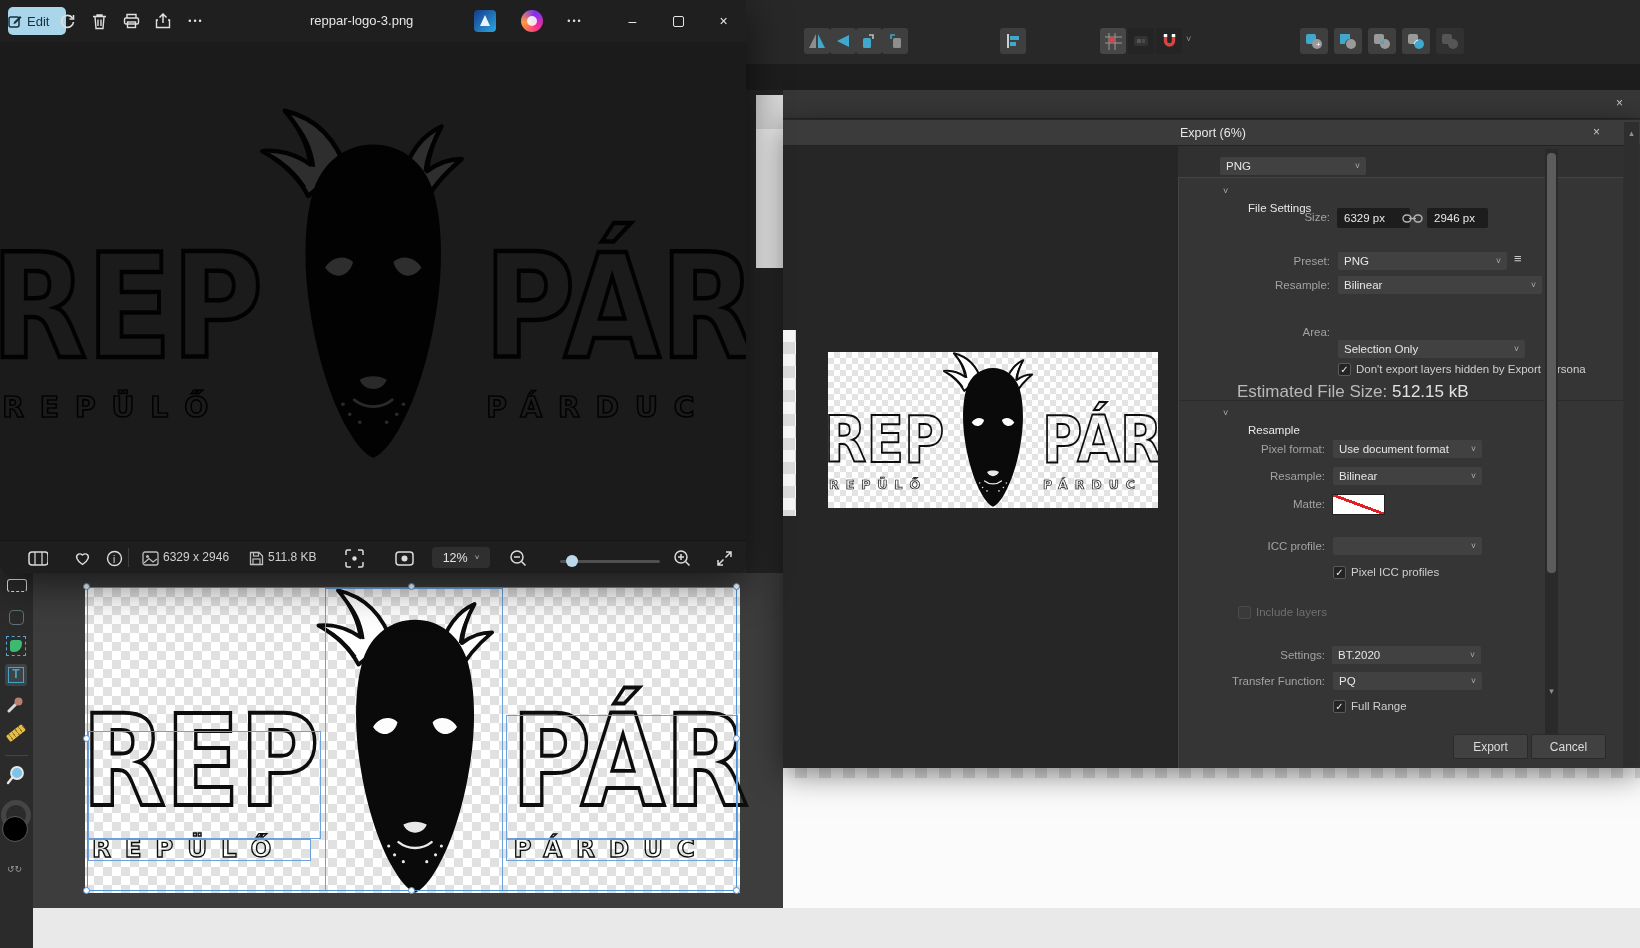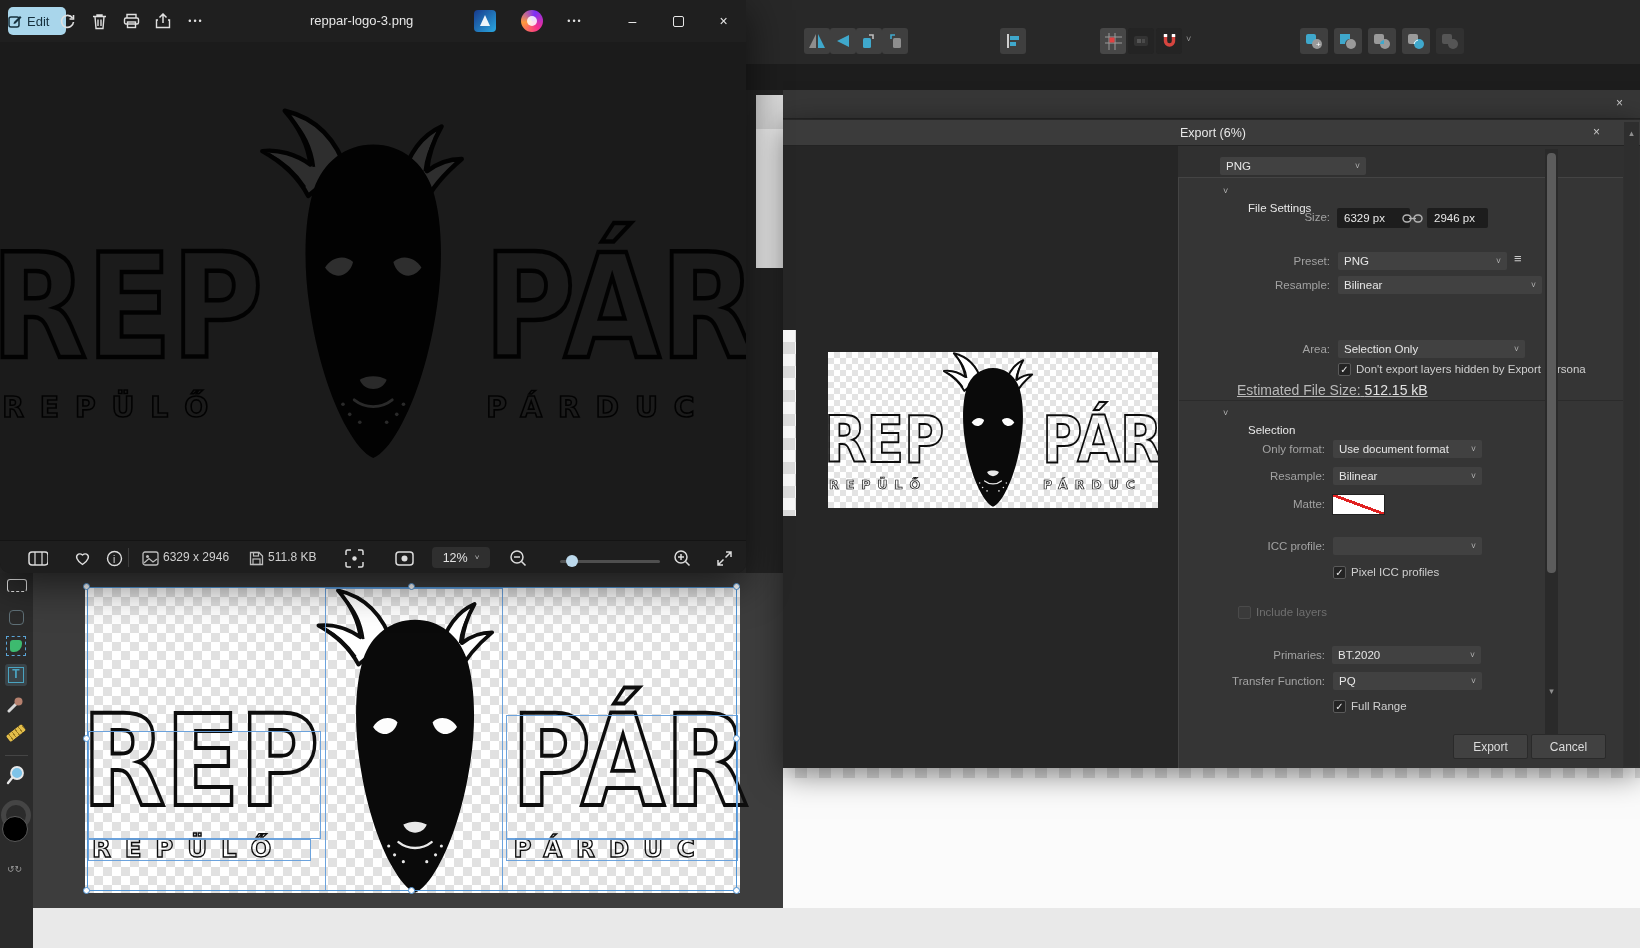"Area:" div.lbl { top: 223px -> 206px }
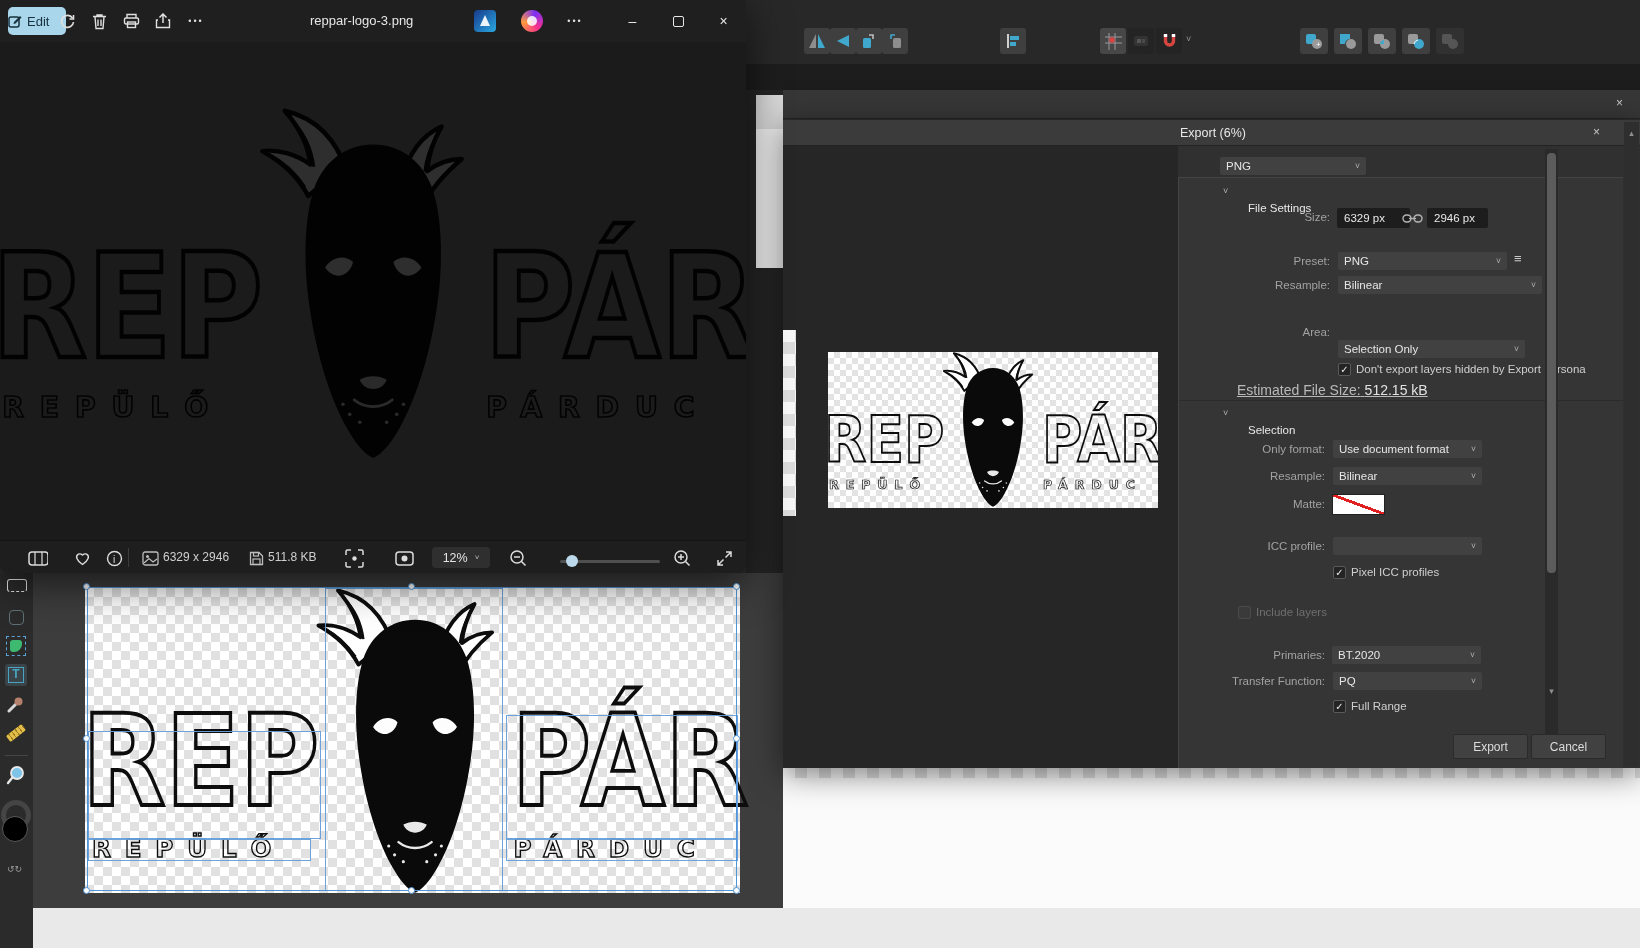"Estimated File Size: 512.15 kB" .est { font-size: 14px -> 17px; text-decoration: underline -> none }
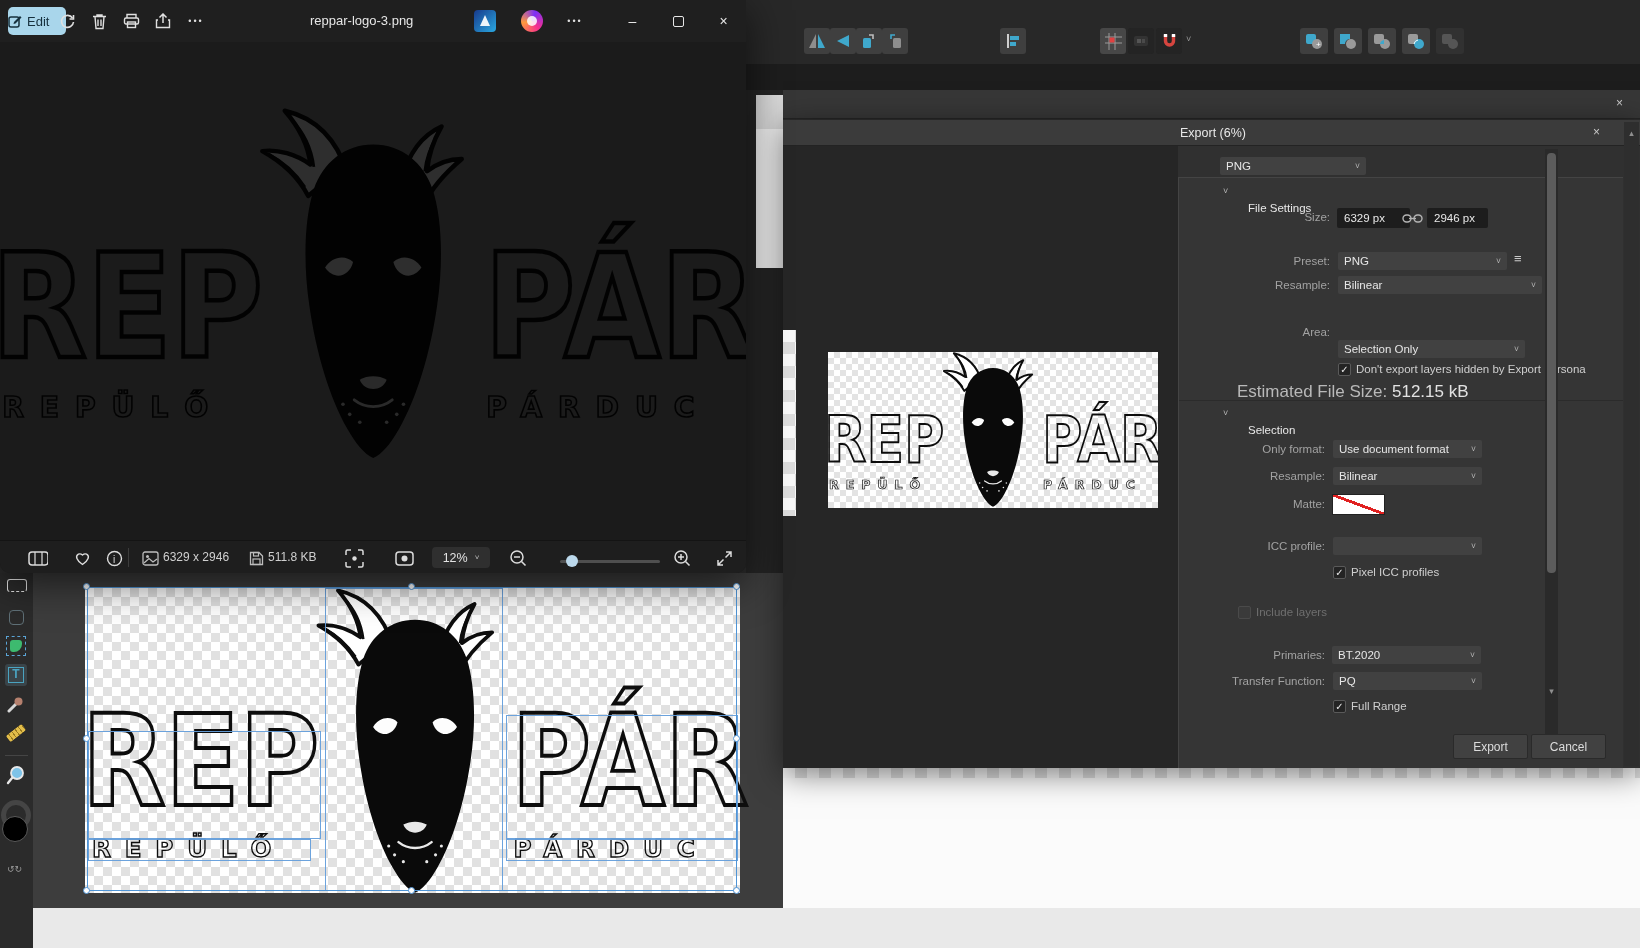"Selection" div.sec-head { text: Selection -> Resample }
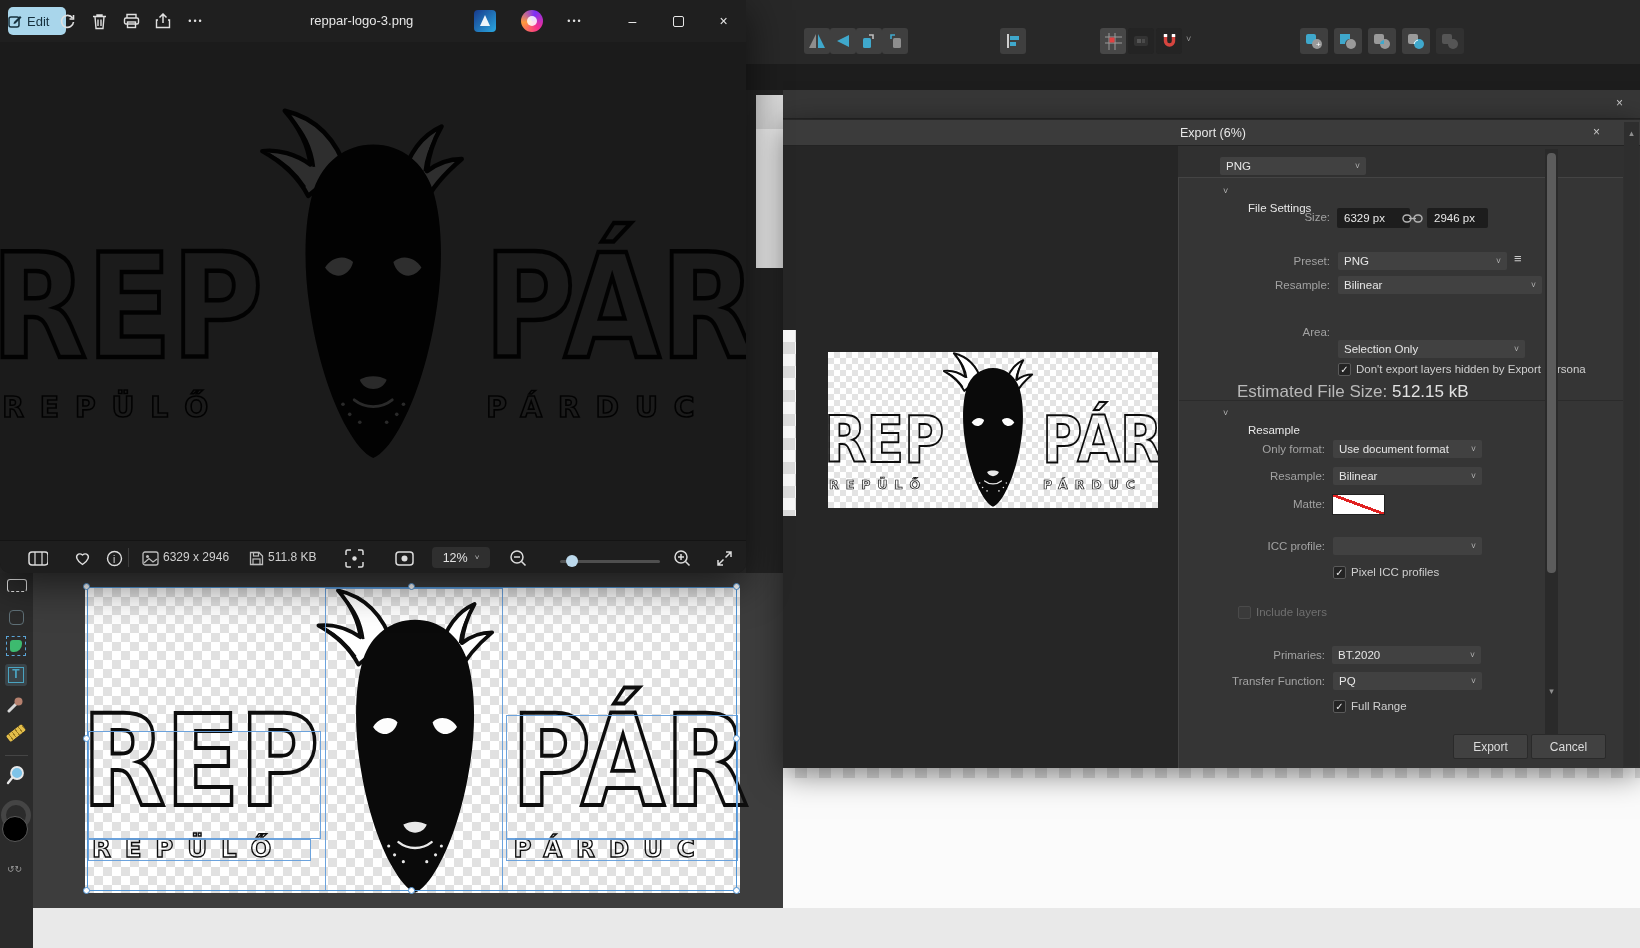"Only format:" div.lbl { text: Only -> Pixel }
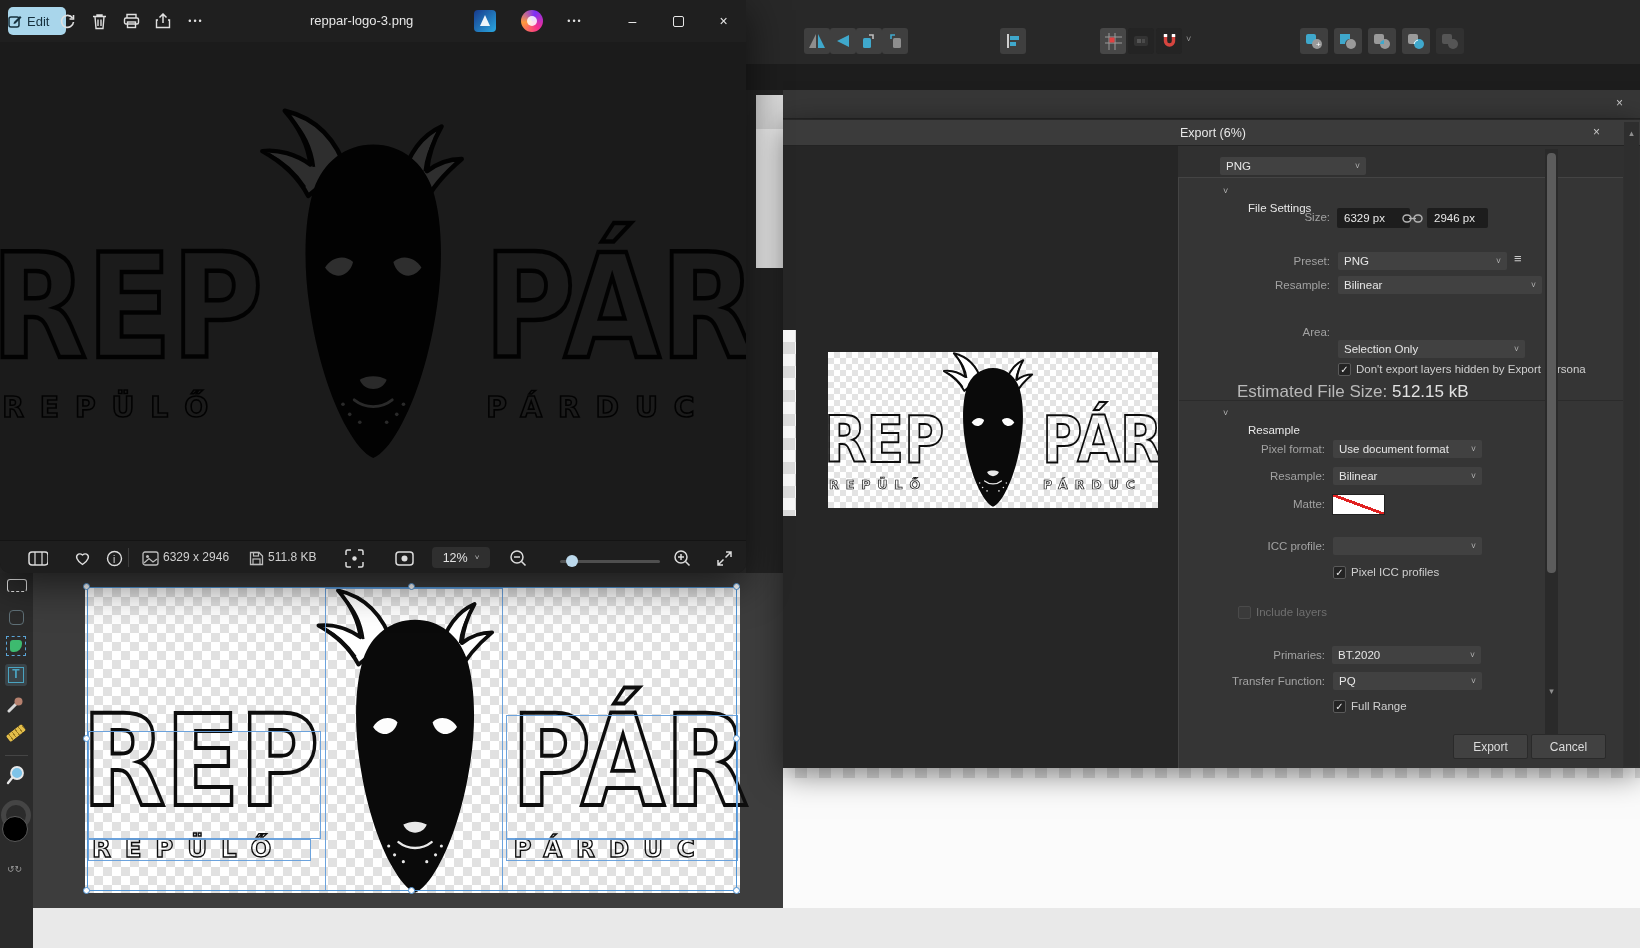"Primaries:" div.lbl { text: Primaries -> Settings }
